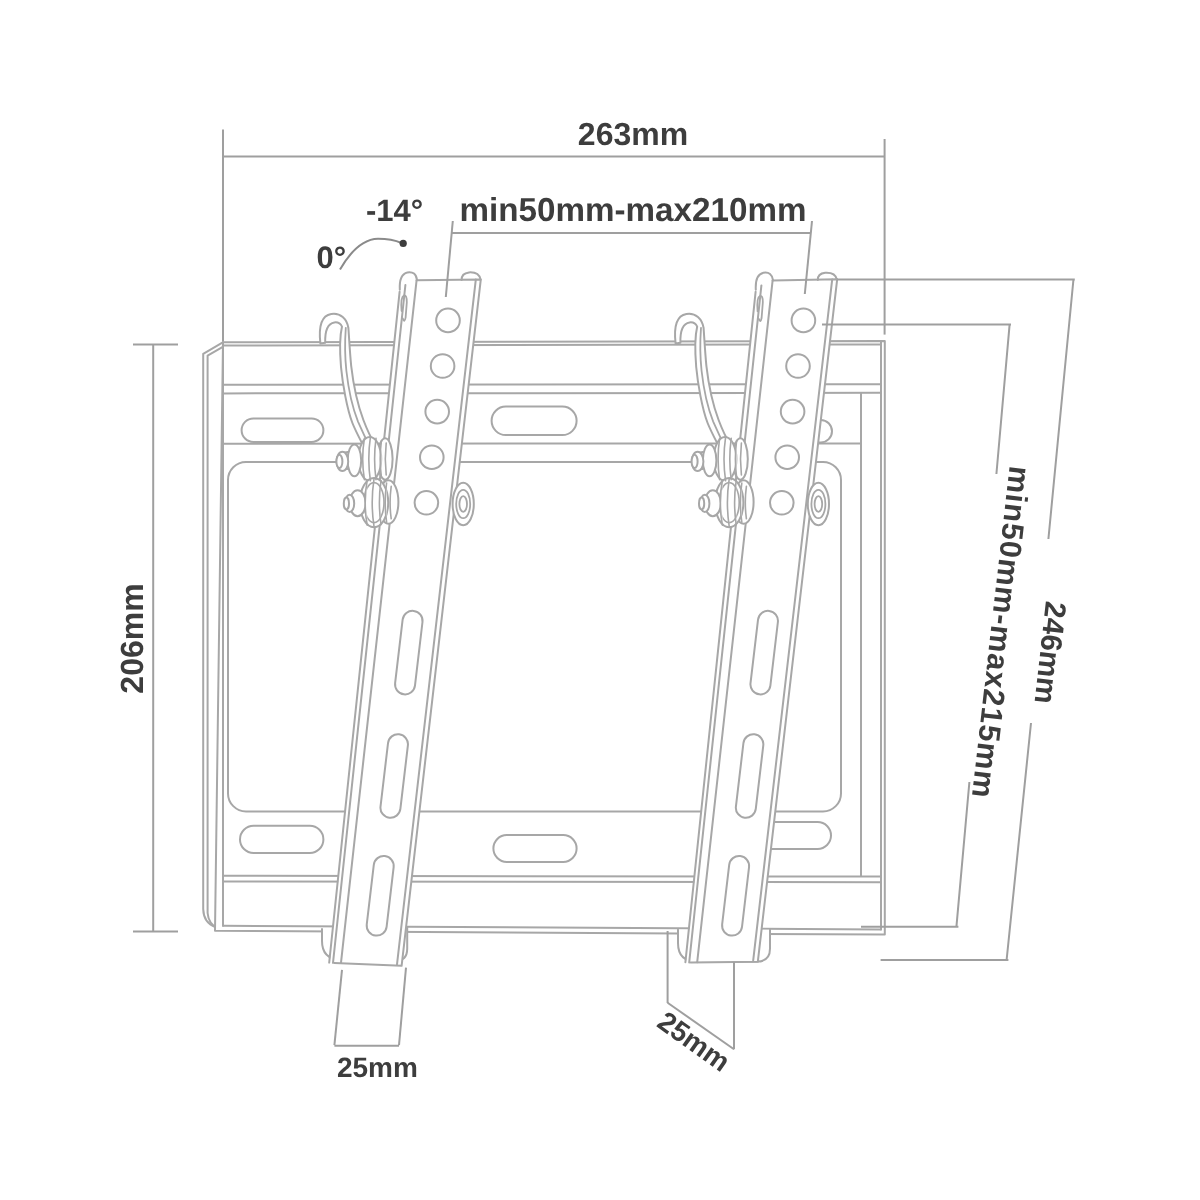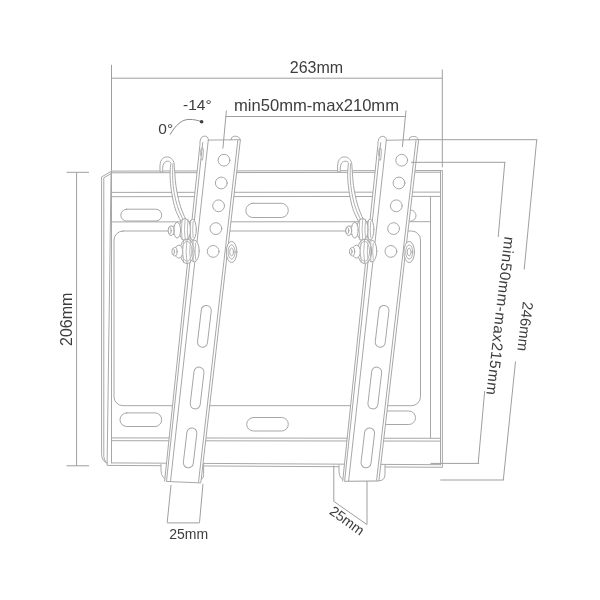"263mm" #wrap { font-weight: none -> bold }
